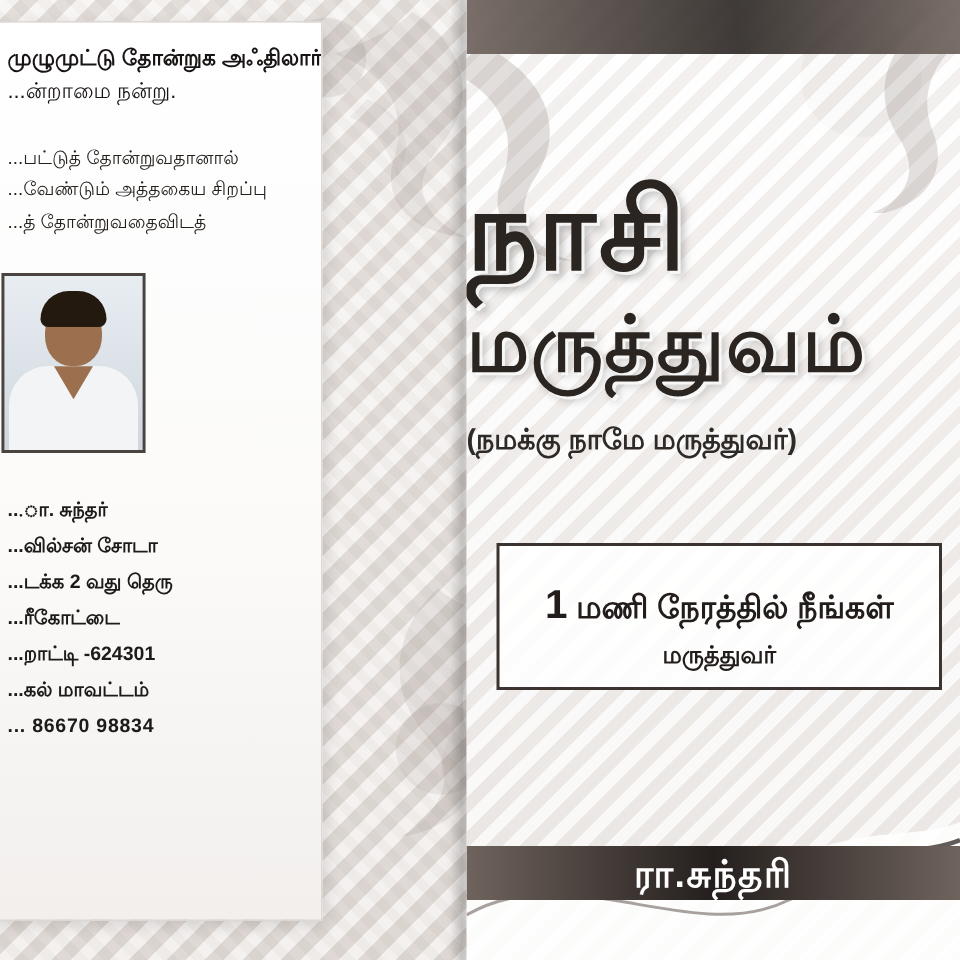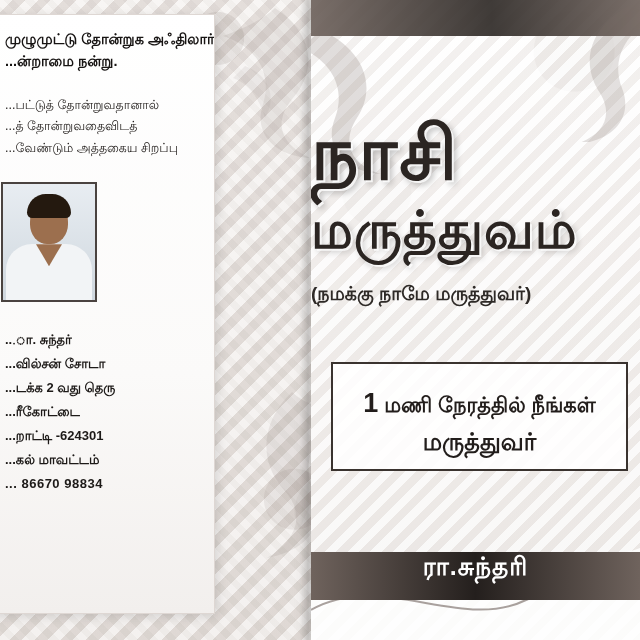"...ன்றாமை நன்று." .quote .l2 { font-weight: bold -> normal }
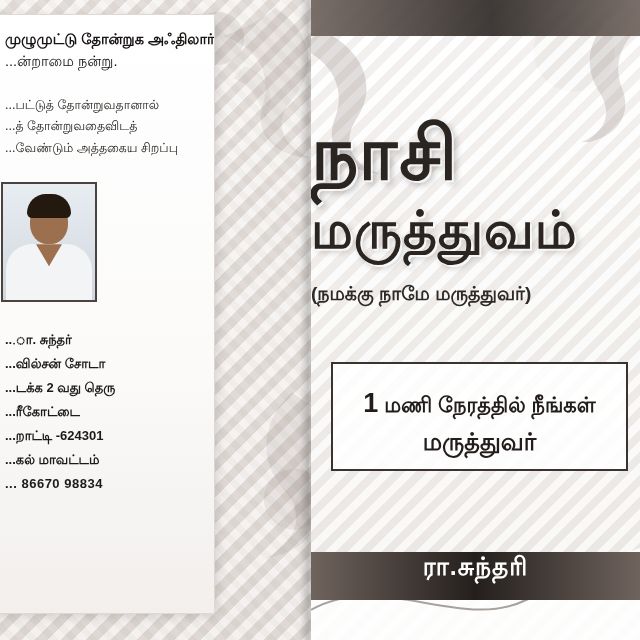"...த் தோன்றுவதைவிடத்" div { order: before "...வேண்டும் அத்தகைய சிறப்பு" -> after "...வேண்டும் அத்தகைய சிறப்பு" }
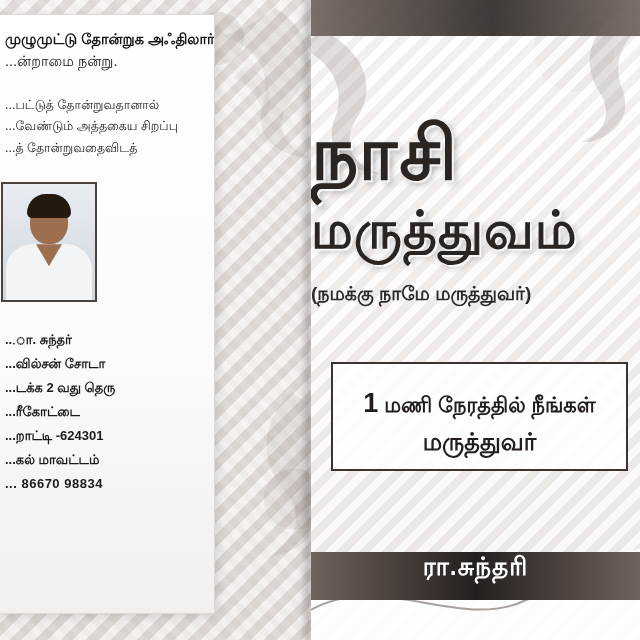"மருத்துவர்" .promo-line2 { font-size: 24px -> 16px }
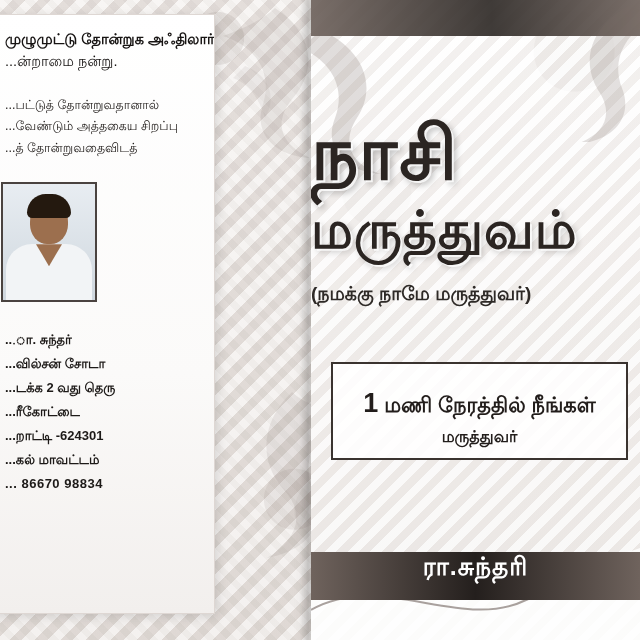"ரா.சுந்தரி" .author-band { align-items: flex-start -> flex-end; height: 48px -> 36px }
